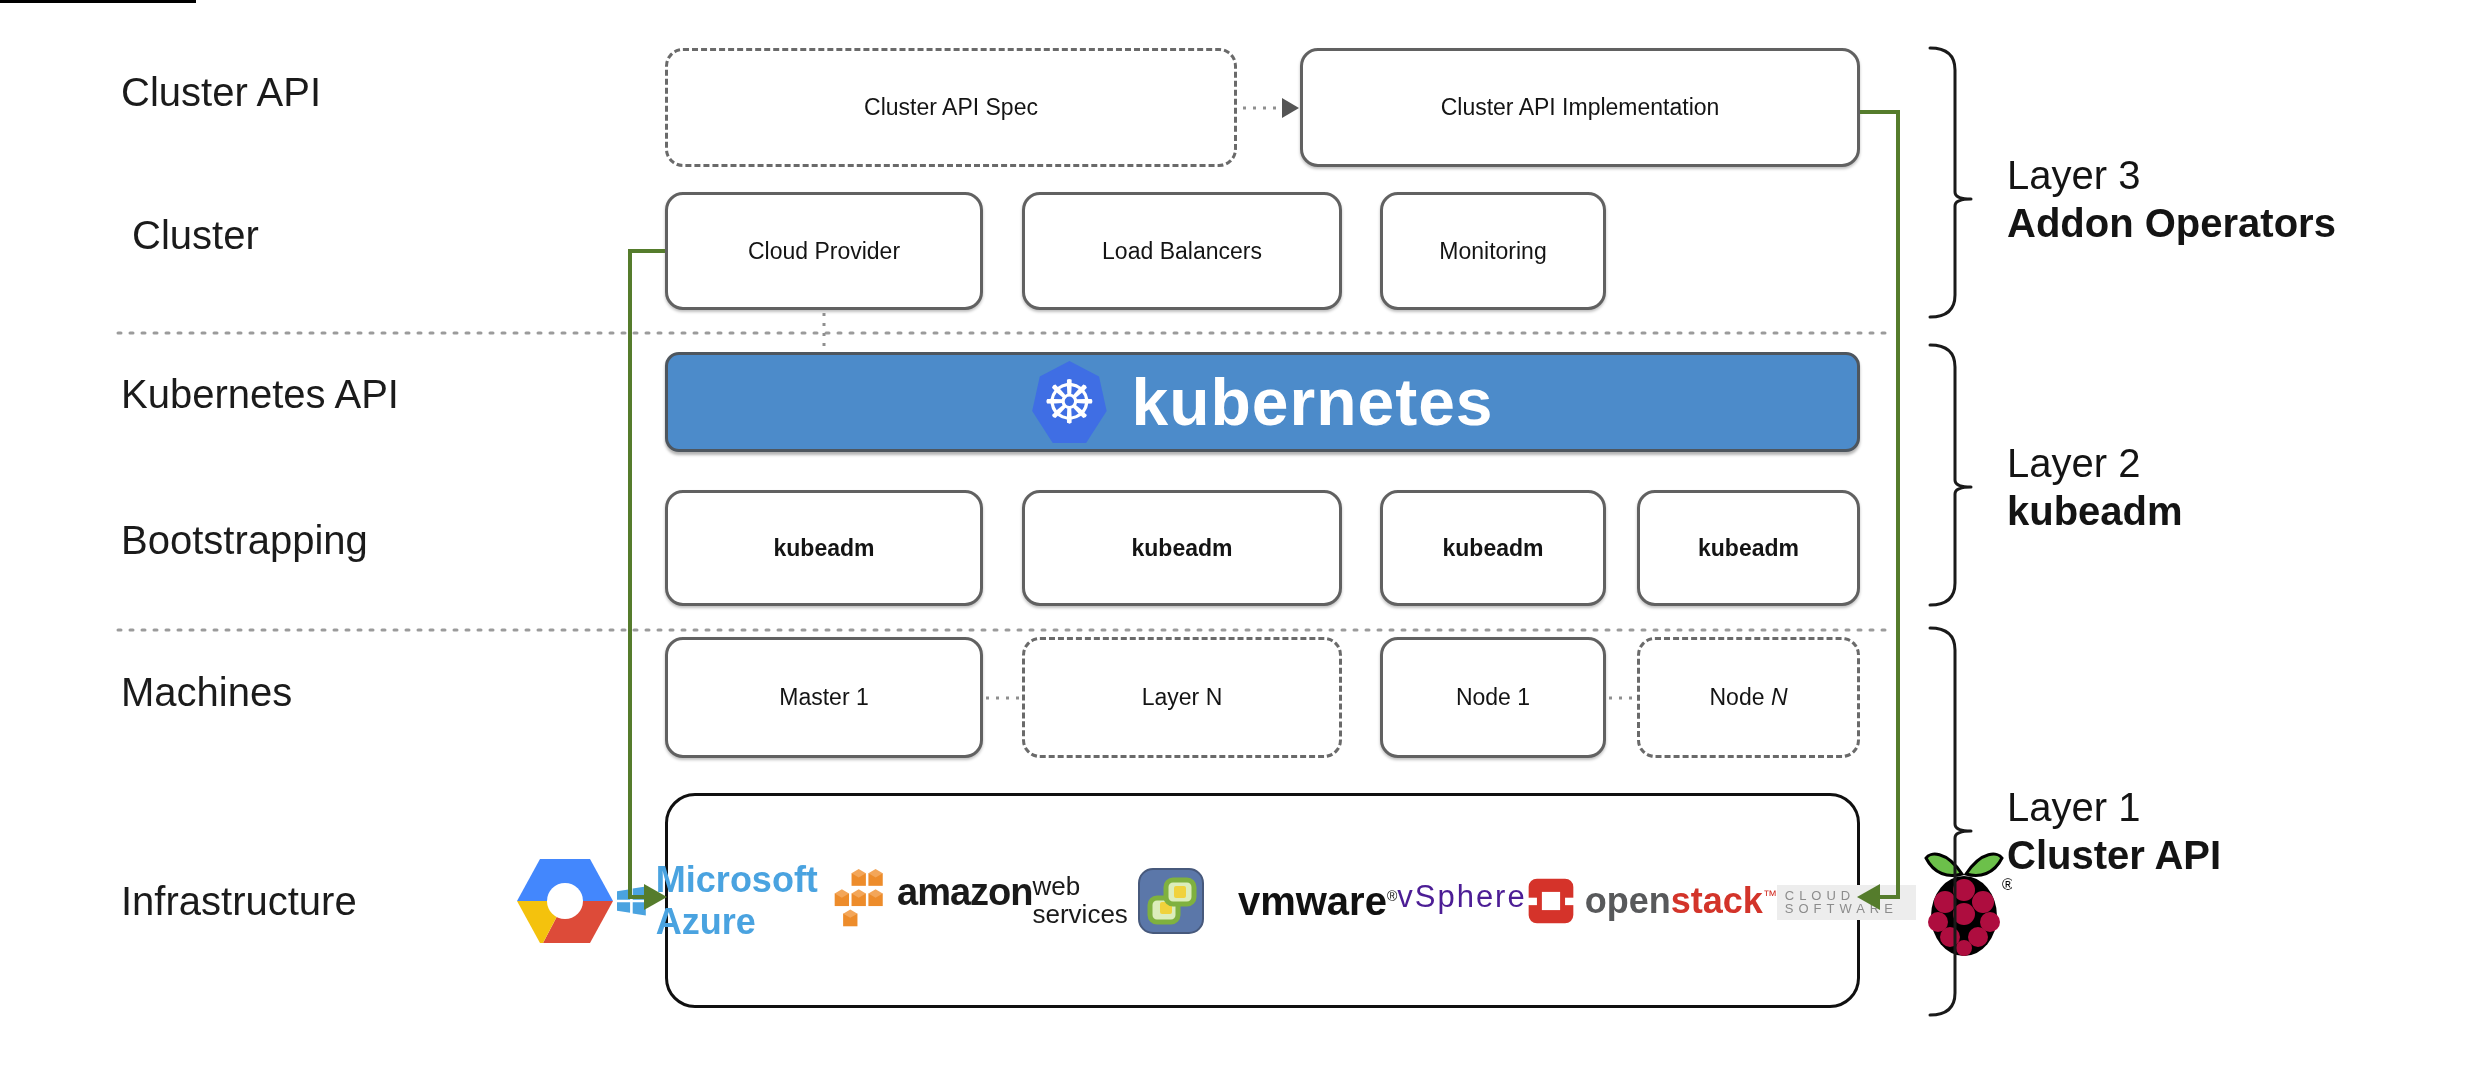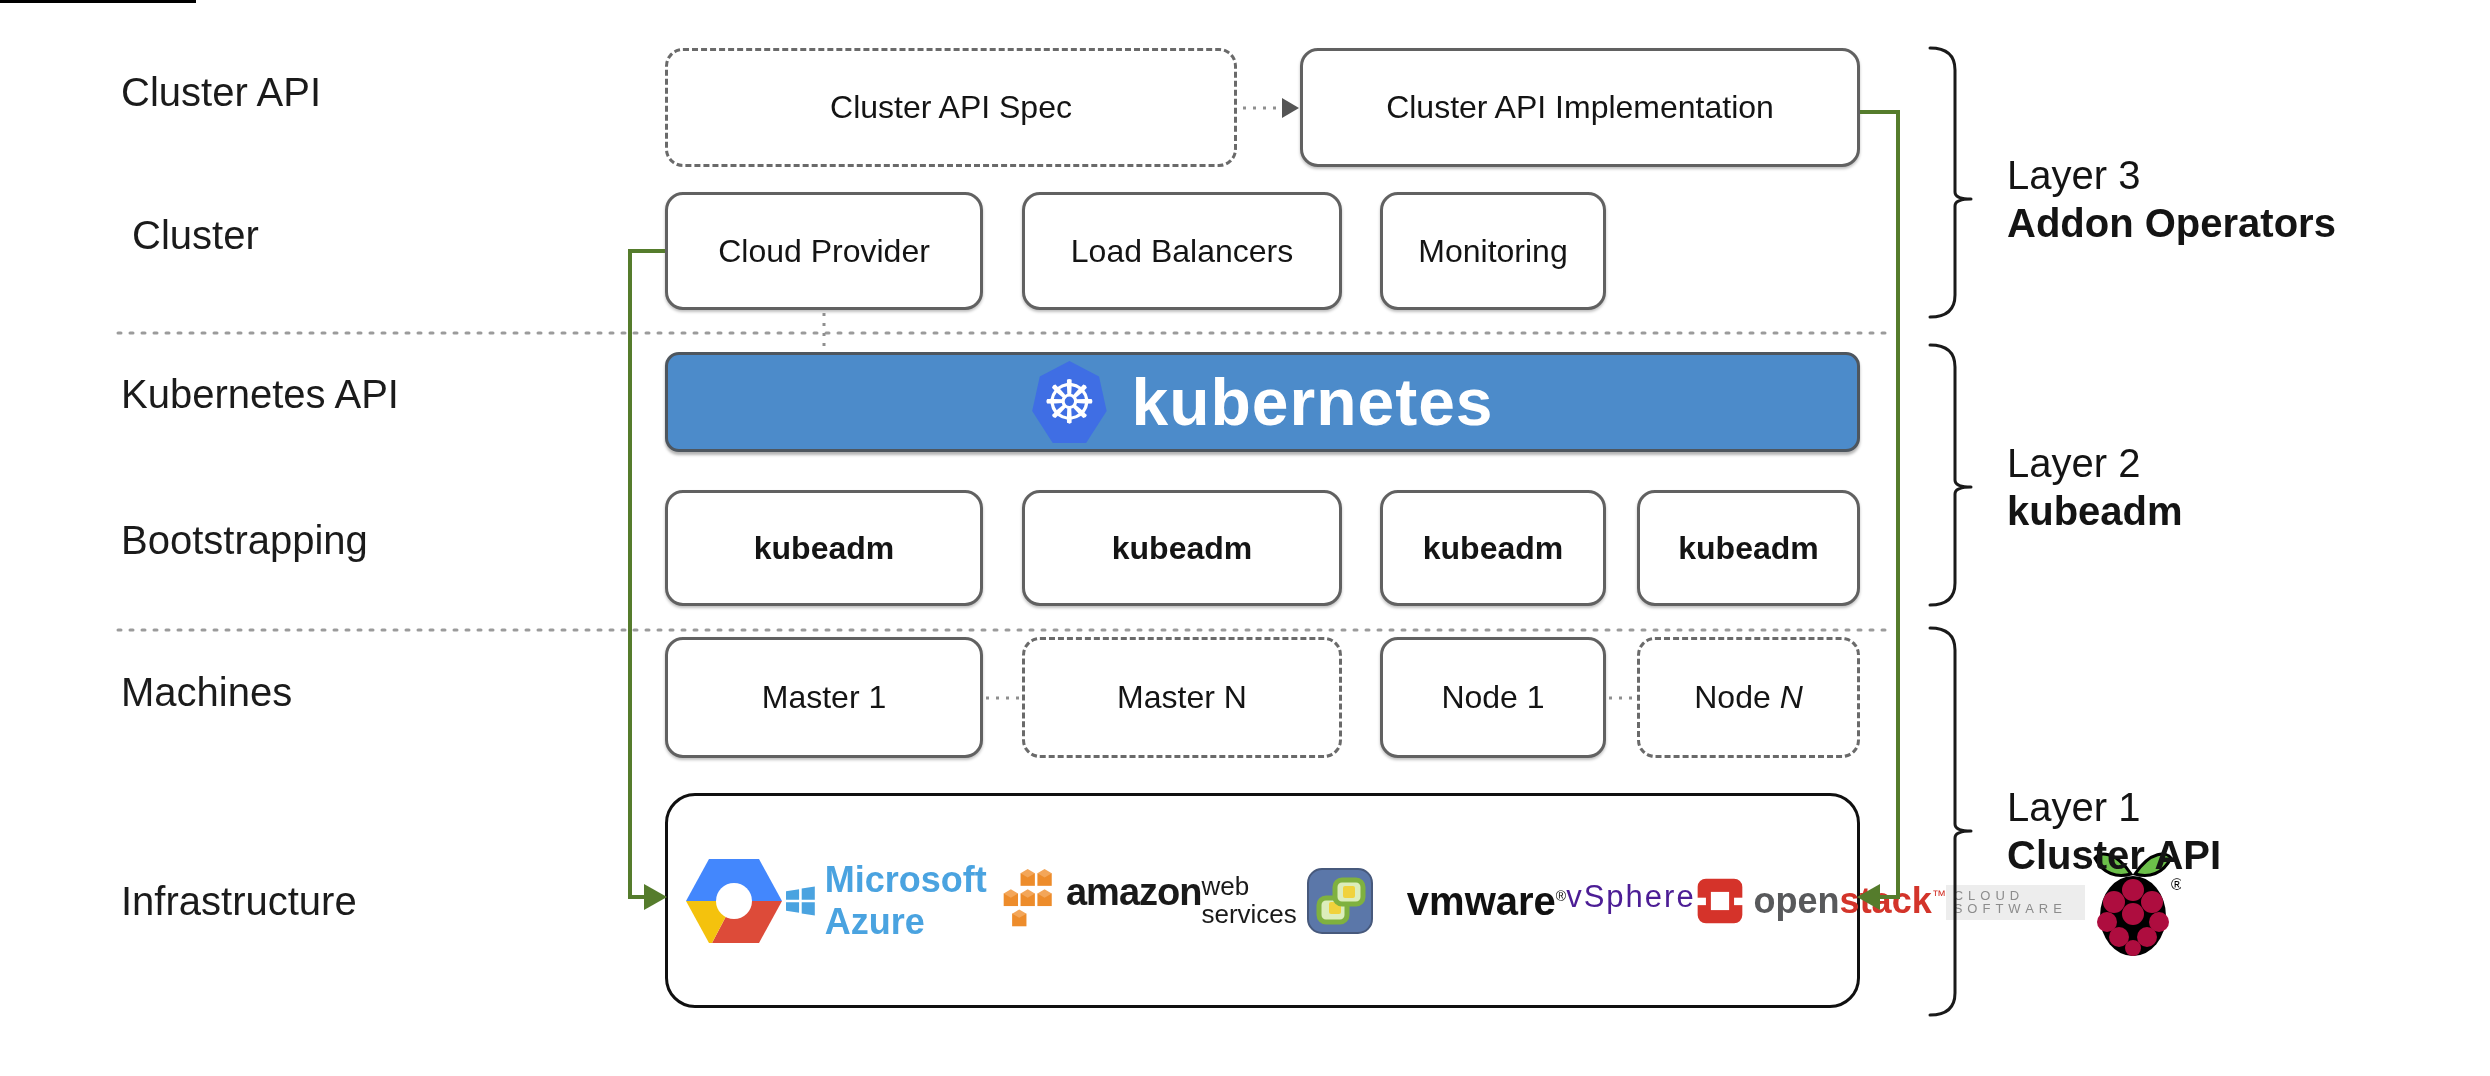"Cluster API Spec" .box { font-size: 32px -> 23px }
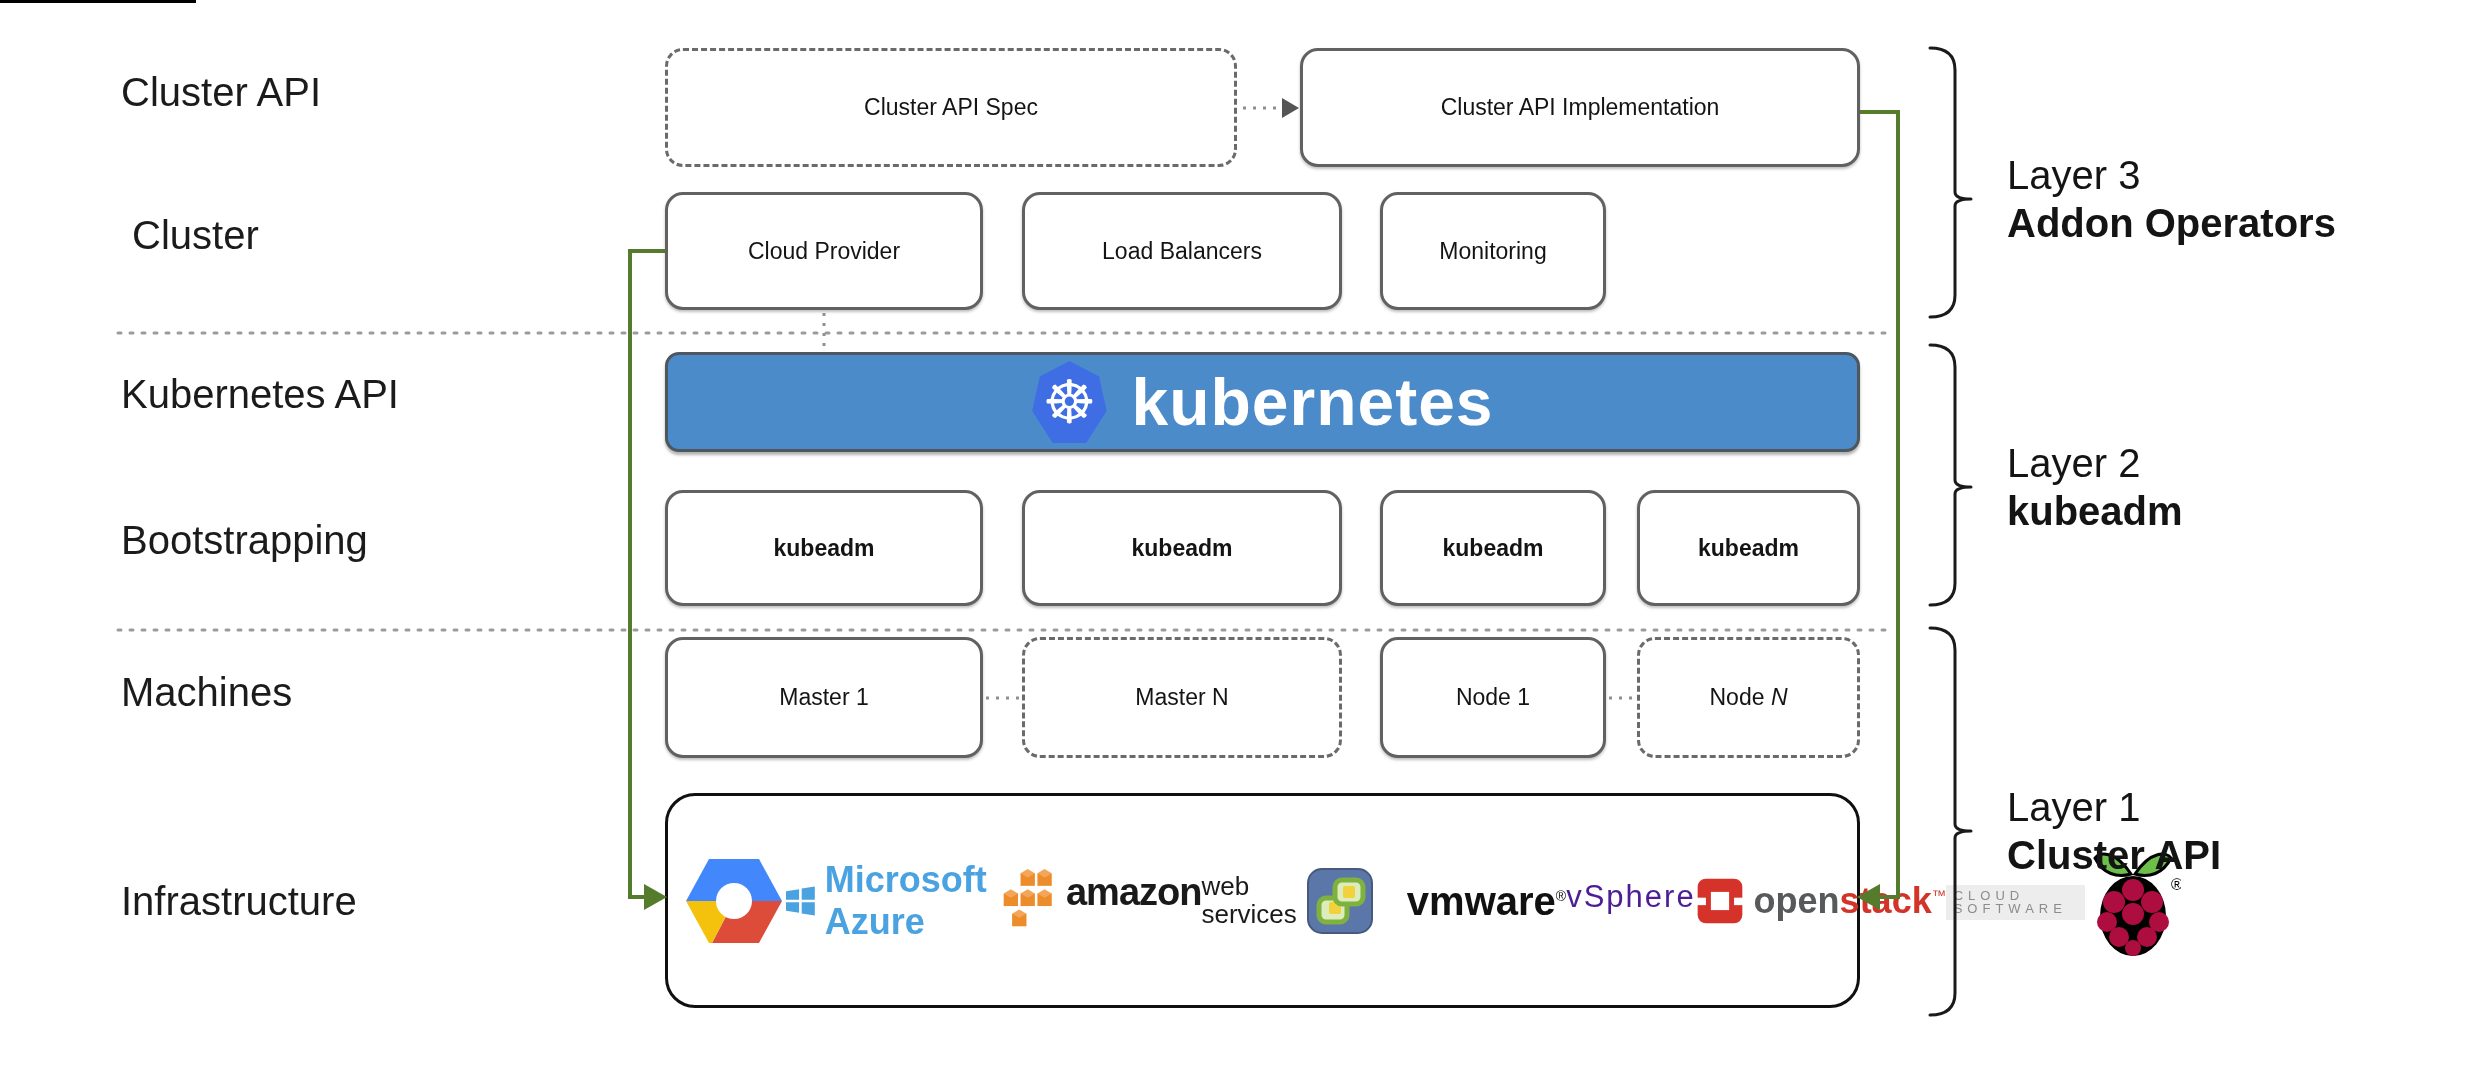"Master N" span { text: Master -> Layer }
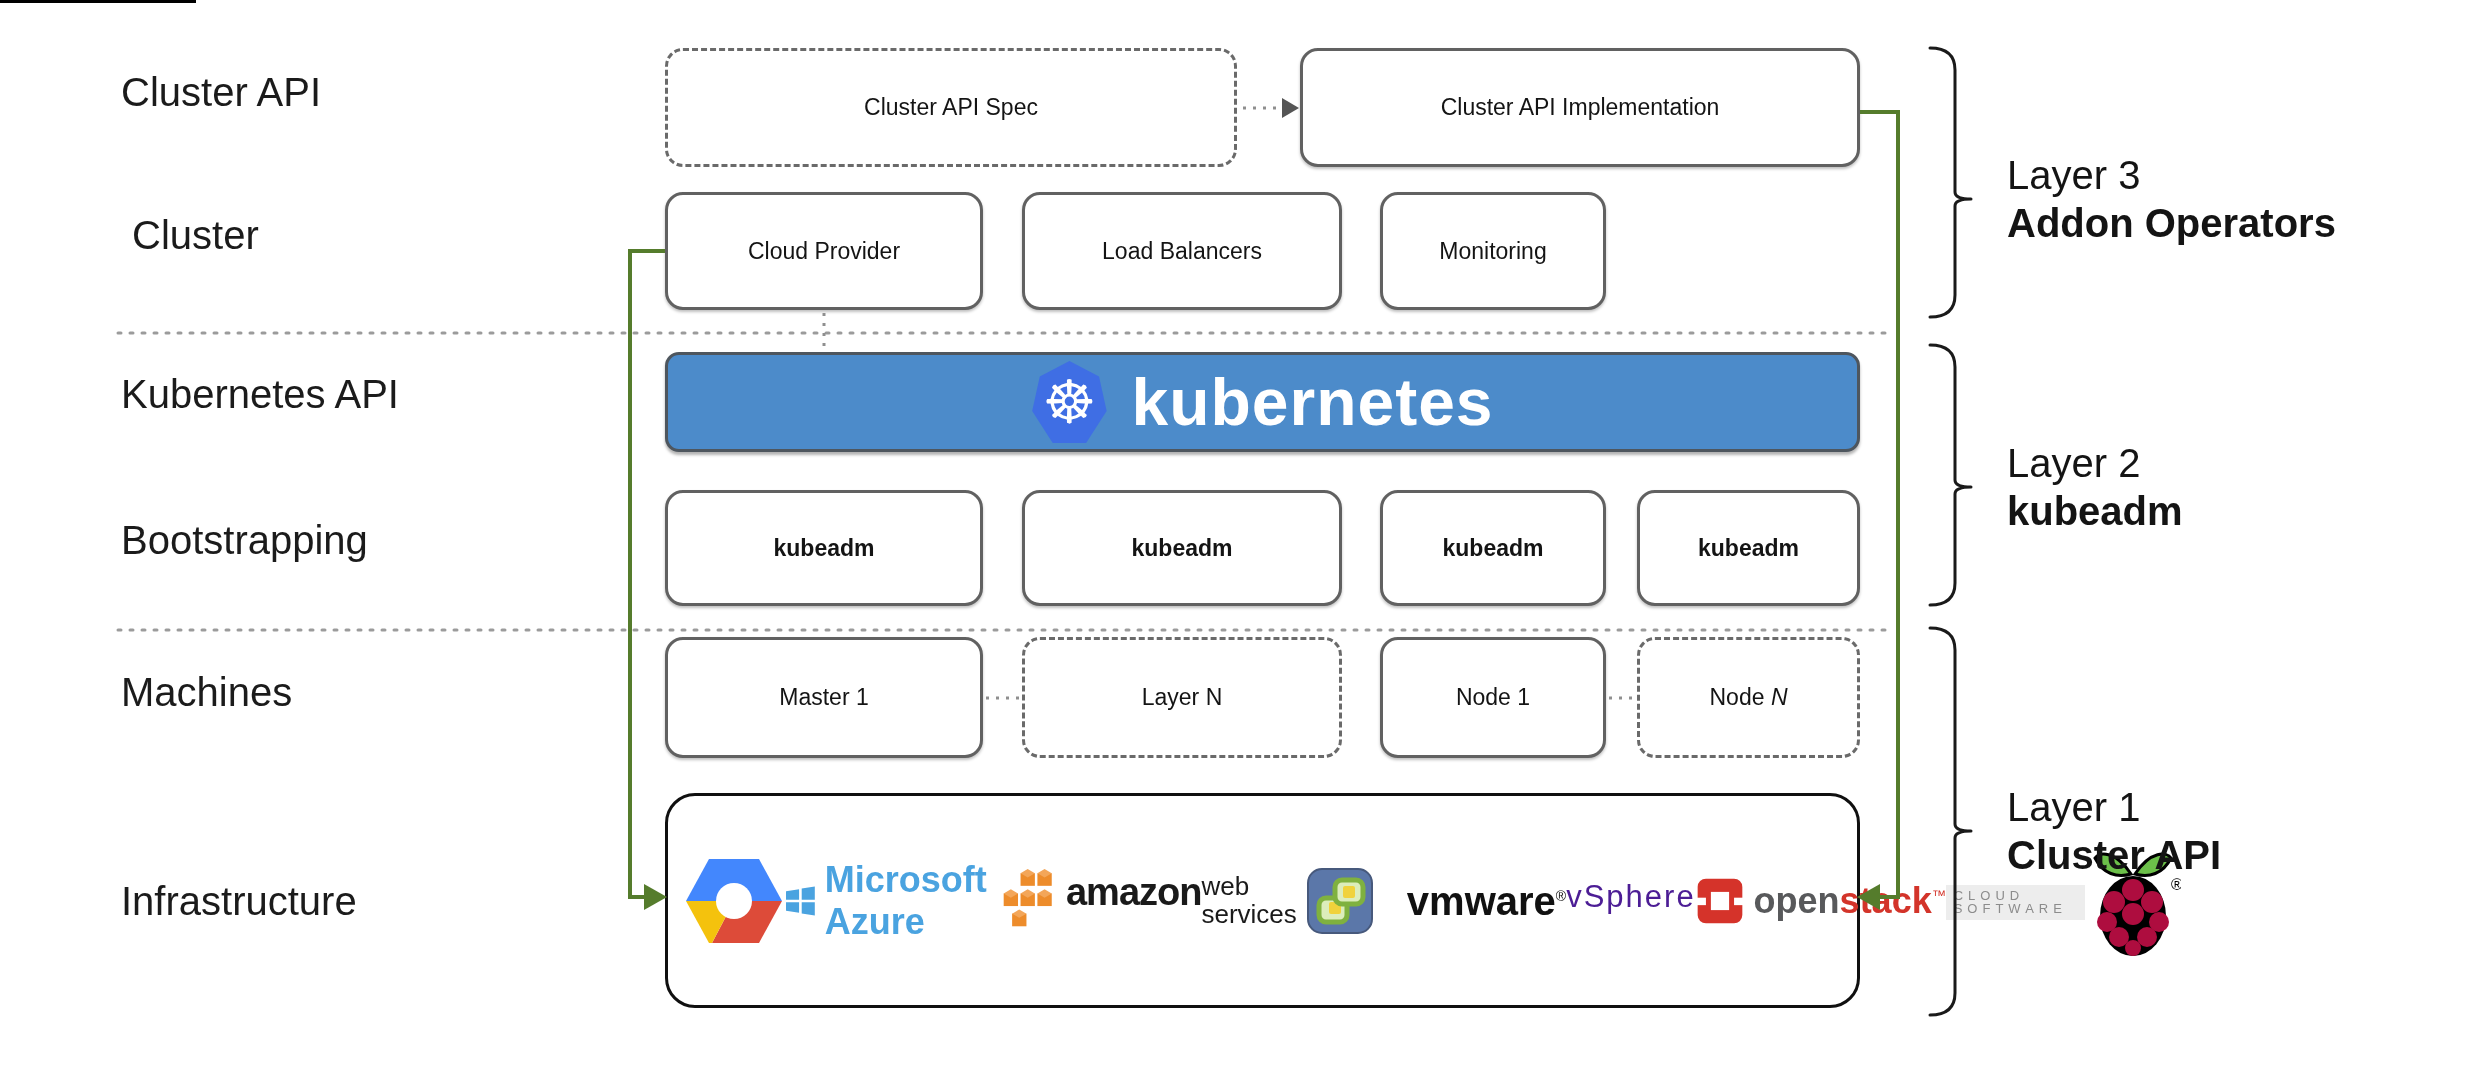"Microsoft Azure" .infra-logos { justify-content: space-between -> center }
